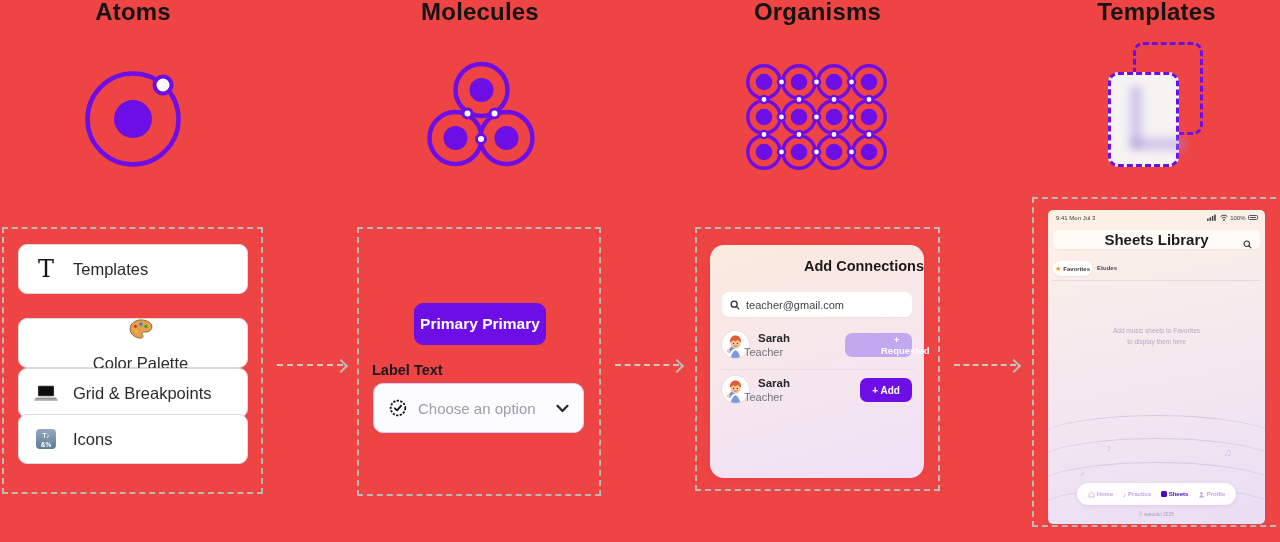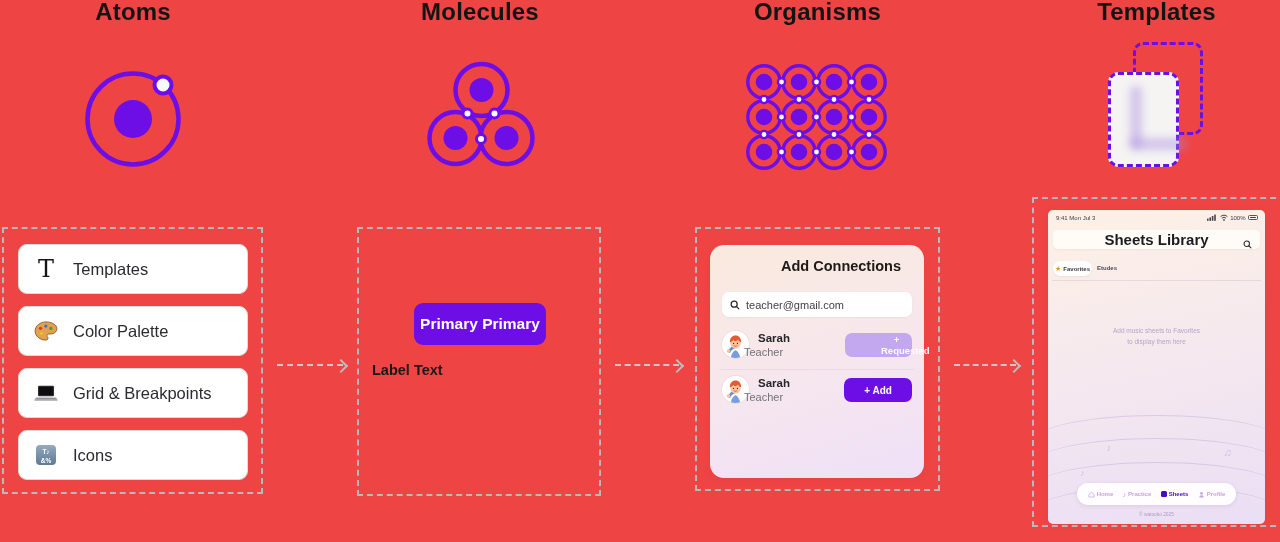"Add Connections" .org-title { text-align: center -> right }
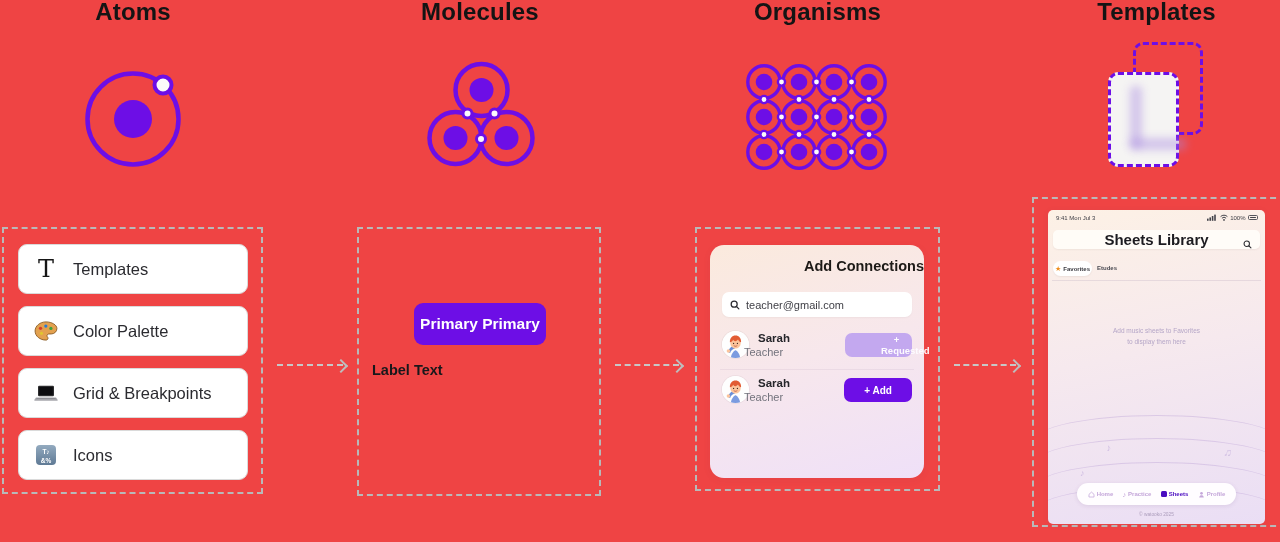"Color Palette" div.atom-item { flex-direction: none -> column; top: 306px -> 318px }
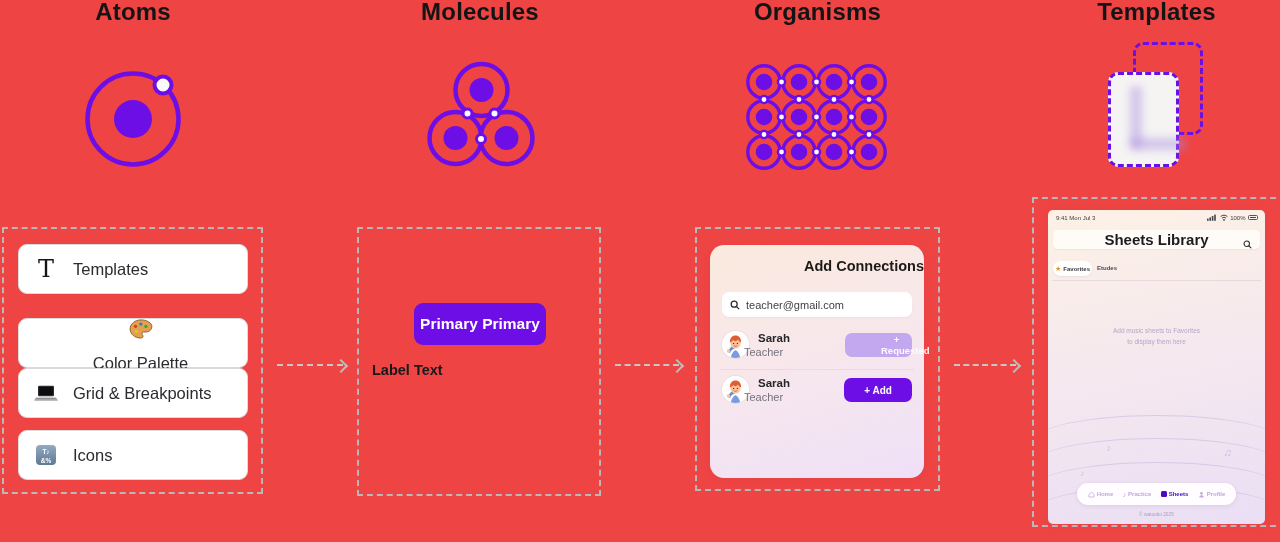"+ Add" .btn-add { width: 68px -> 52px }
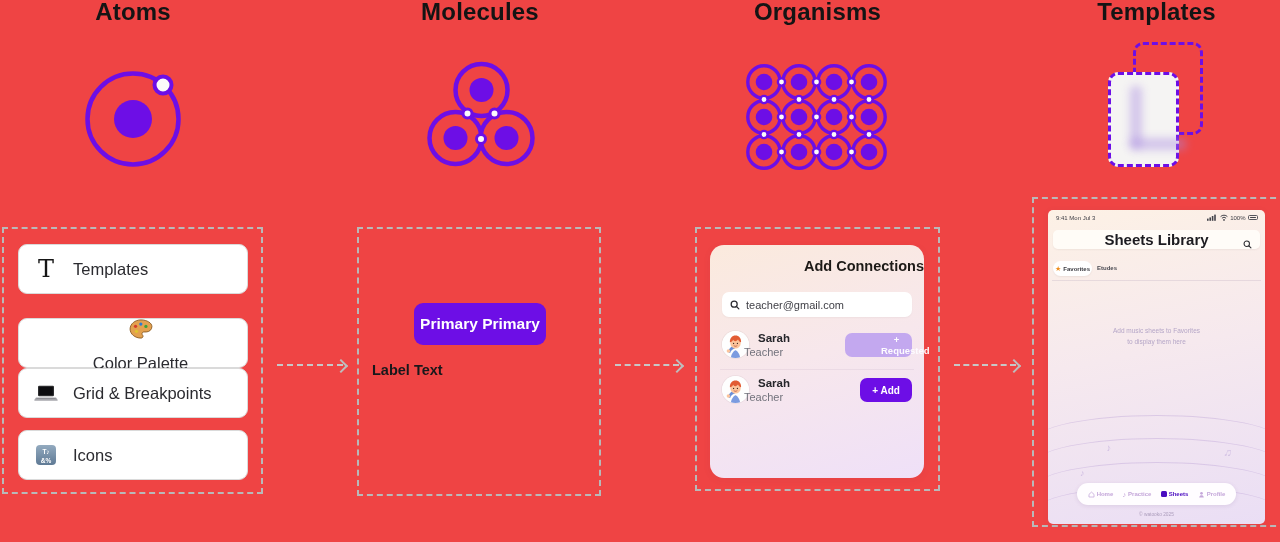"Choose an option" div.select-box { html: none -> <div> <svg> <circle></circle> <polyline></polyline> </svg> <span>Choose an option</span> <svg> <polyline></polyline> </svg> </div> }
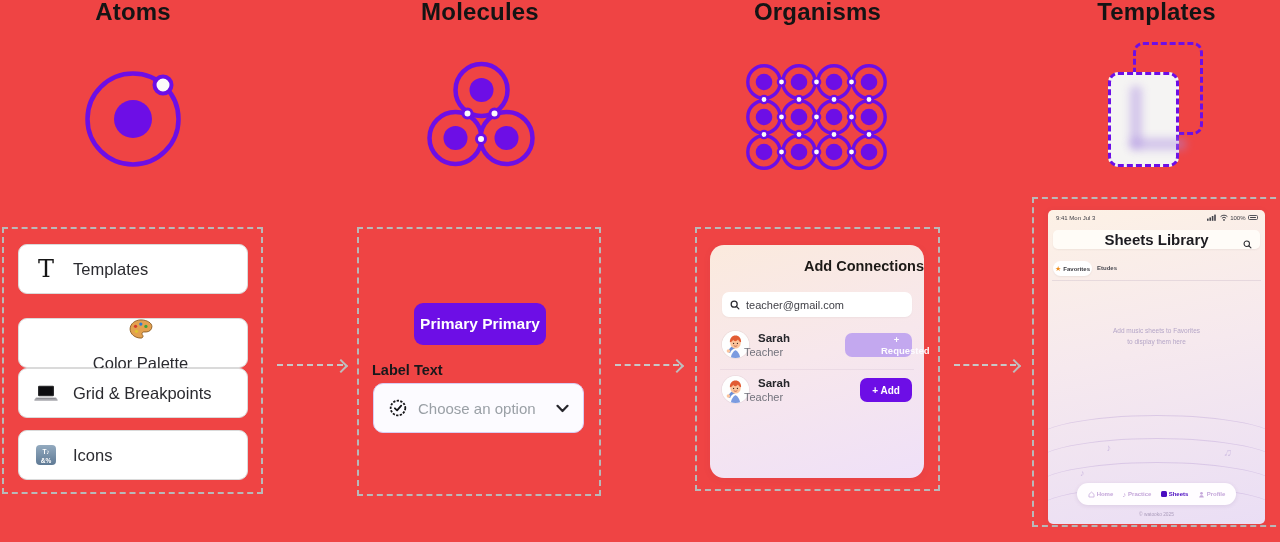"Icons" div.atom-item { top: 430px -> 414px }
